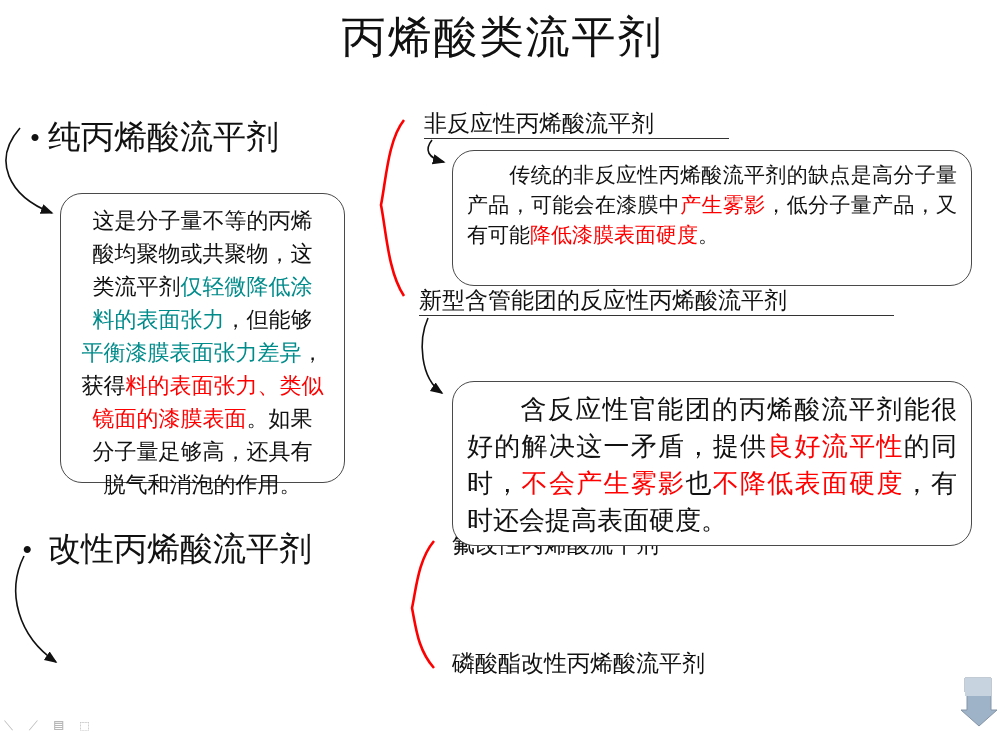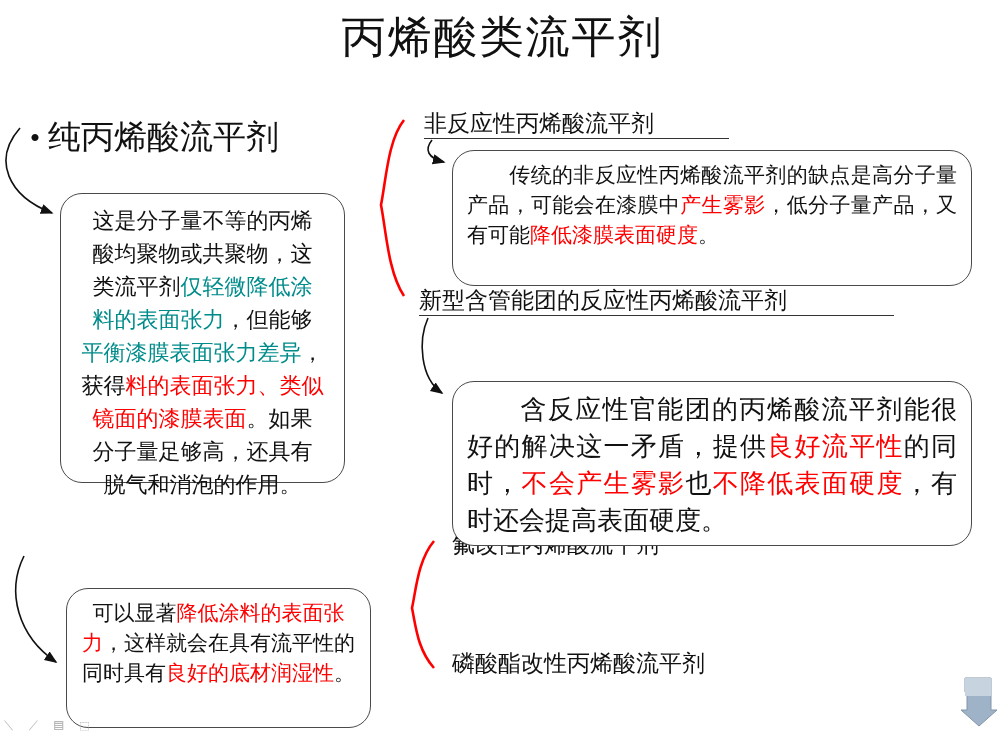"• 改性丙烯酸流平剂" div.bullet { html: none -> <div> <span>•</span><span>改性丙烯酸流平剂</span> </div> }
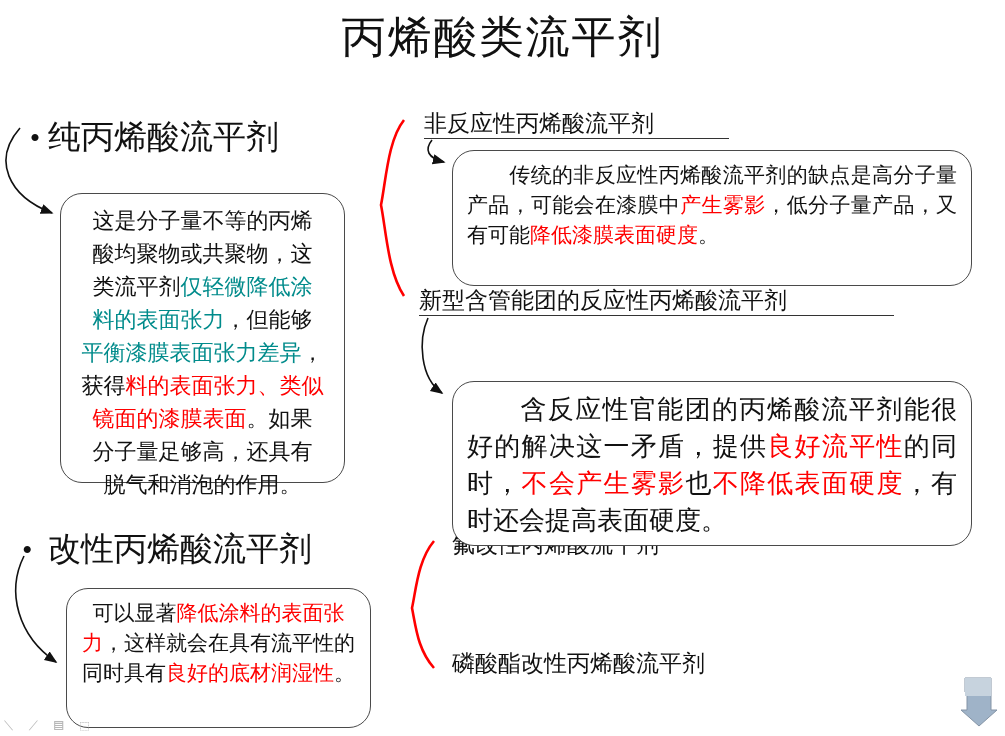"可以显著降低涂料的表面张力，这样就会在具有流平性的同时具有良好的底材润湿性。" div.box { html: <div> <div> <span>可以显著</span><span>降低涂料的表面</span><span>张力</span><span>，这样就会在具有流</span><span>平性的同时具有</span><span>良好的底</span><span>材润湿性</span><span>。</span> </div> </div> -> none }
